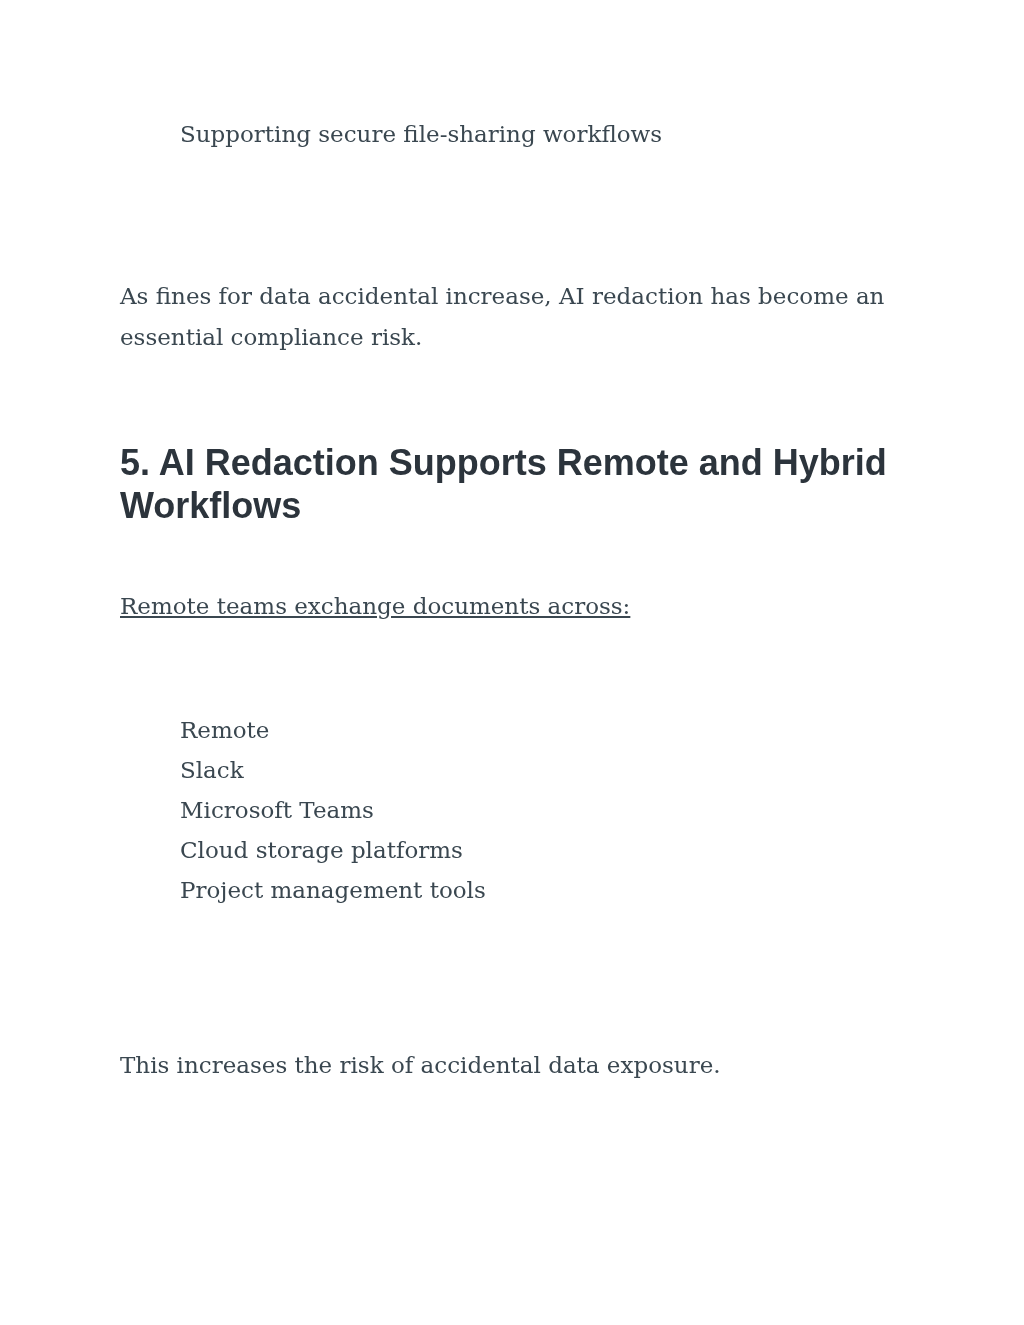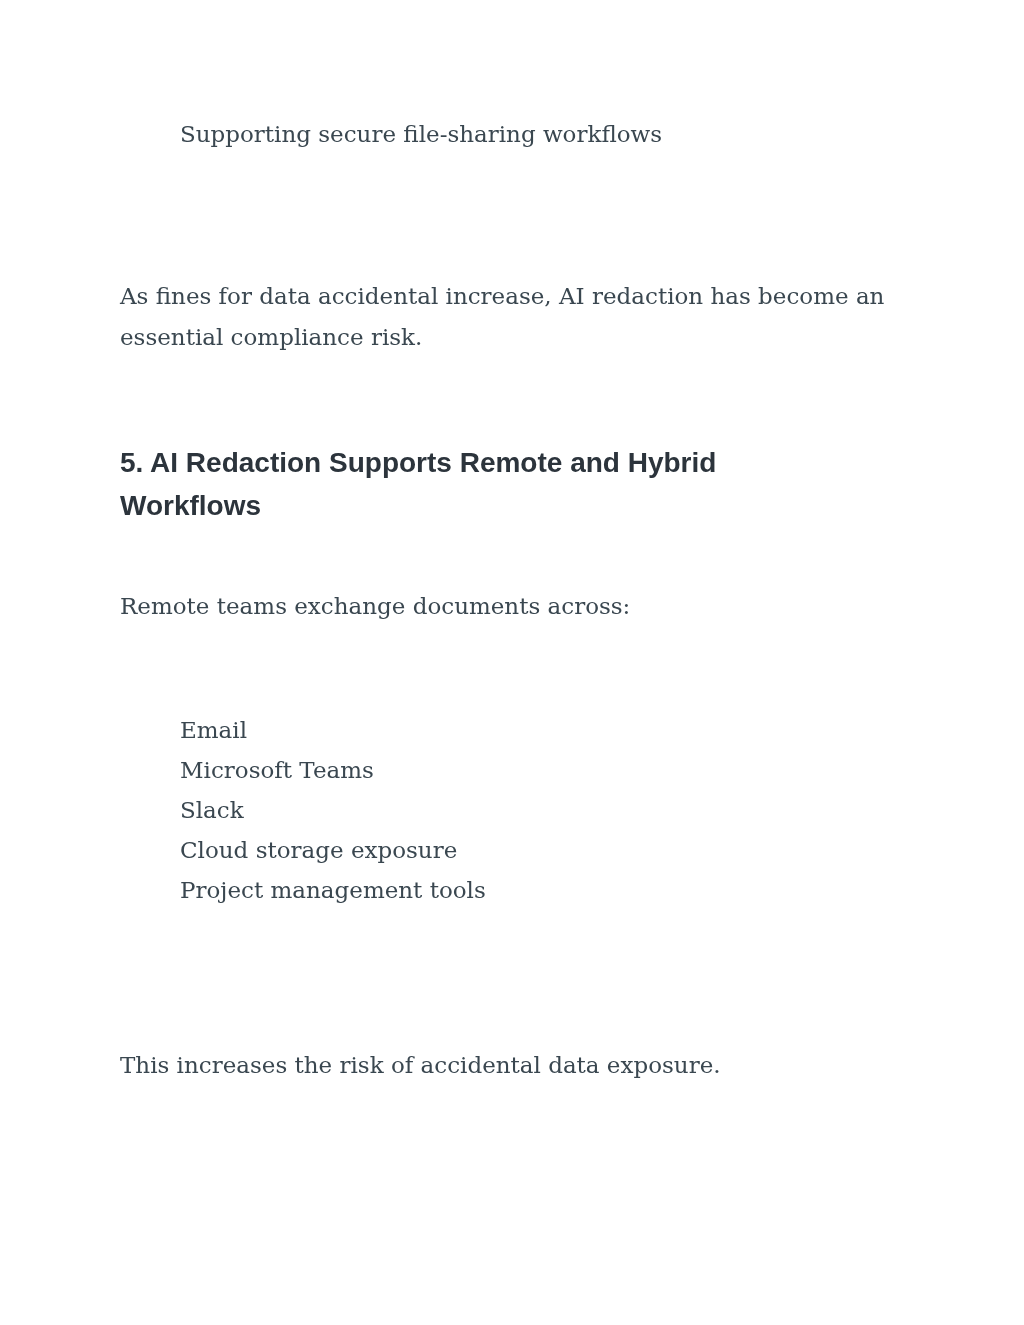"5. AI Redaction Supports Remote" .pos-heading { font-size: 28px -> 36px }
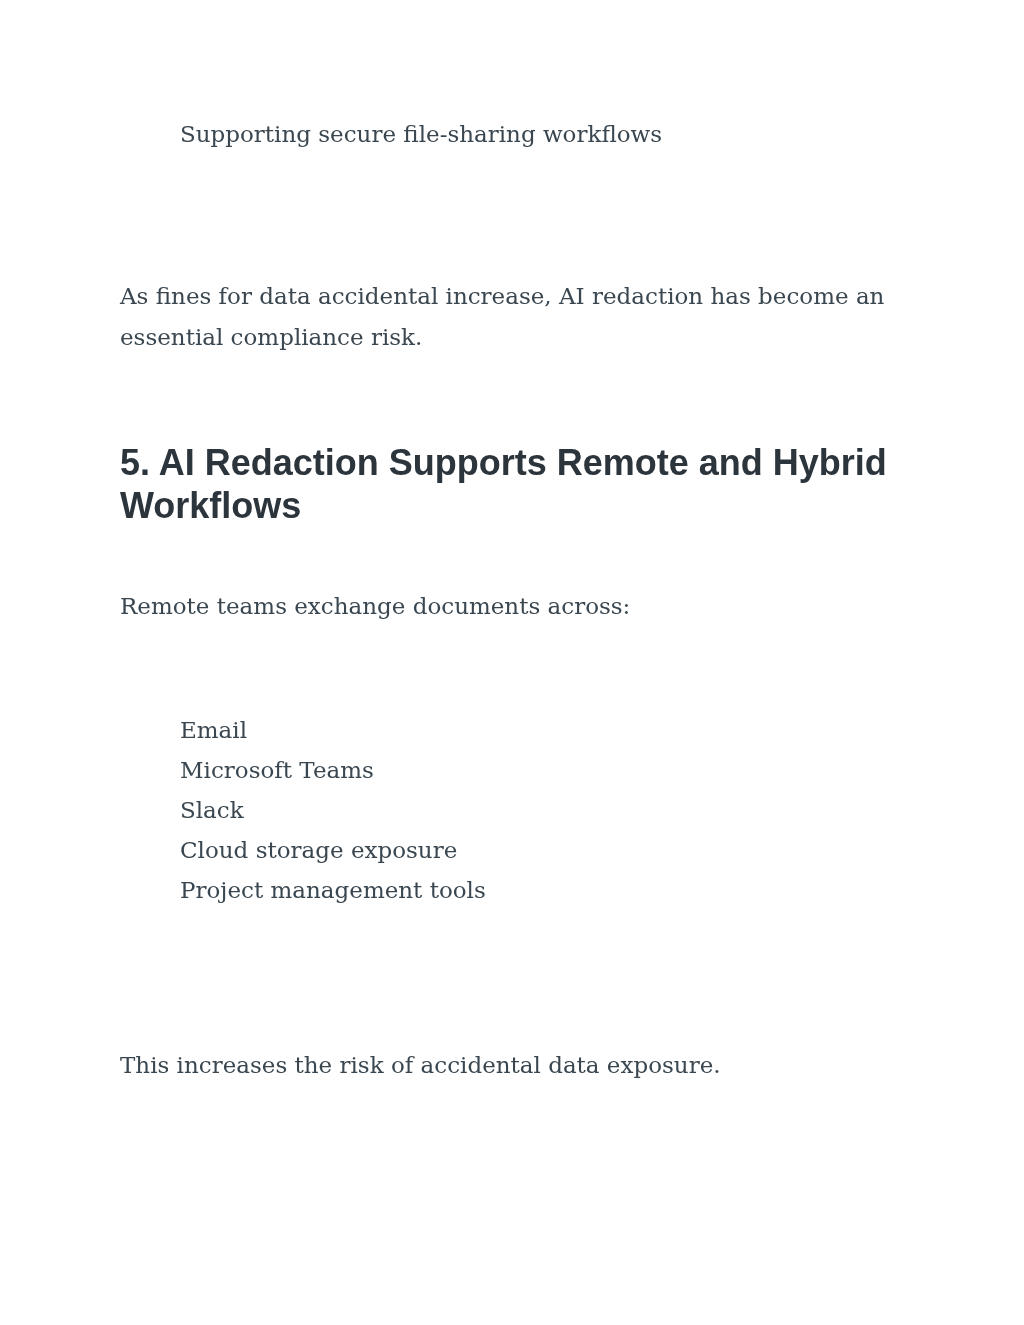"Remote teams exchange documents across:" .pos-lead { text-decoration: none -> underline }
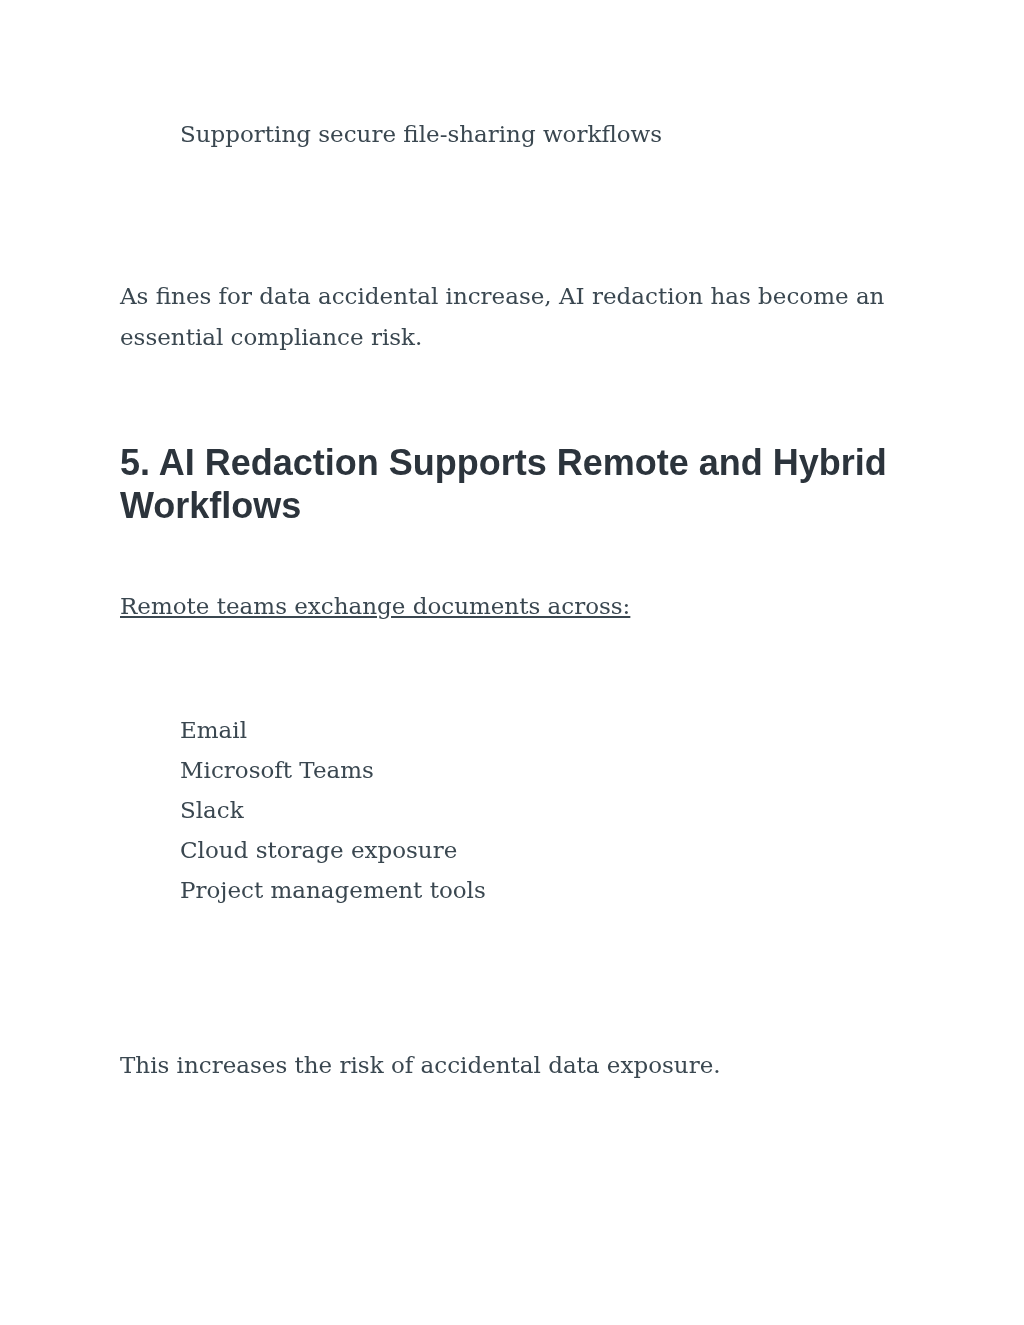"Email" div { text: Email -> Remote }
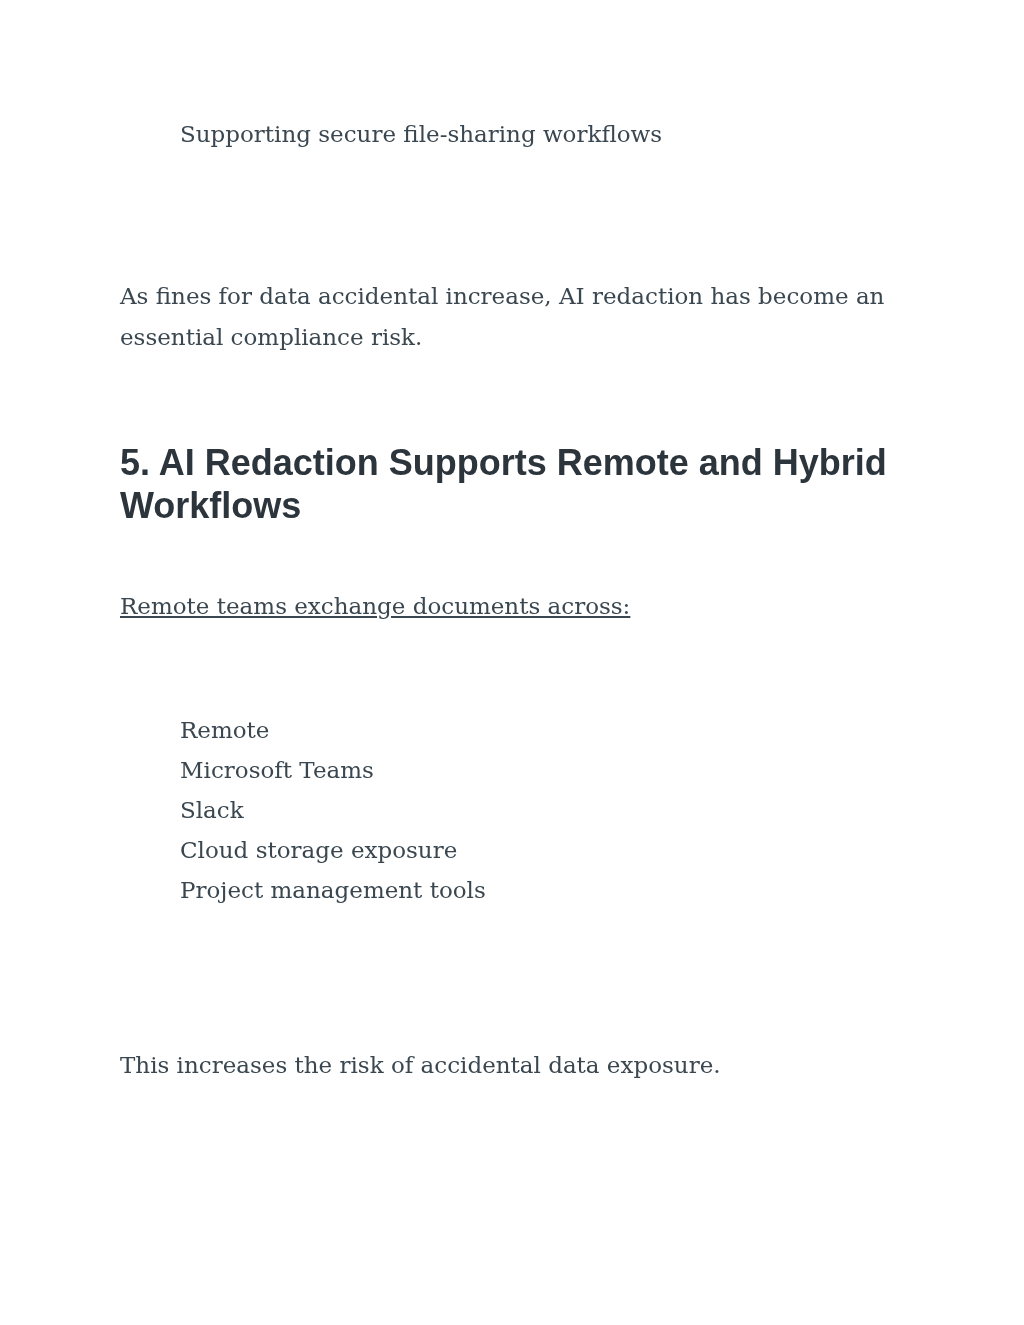"Microsoft Teams" div { order: before "Slack" -> after "Slack" }
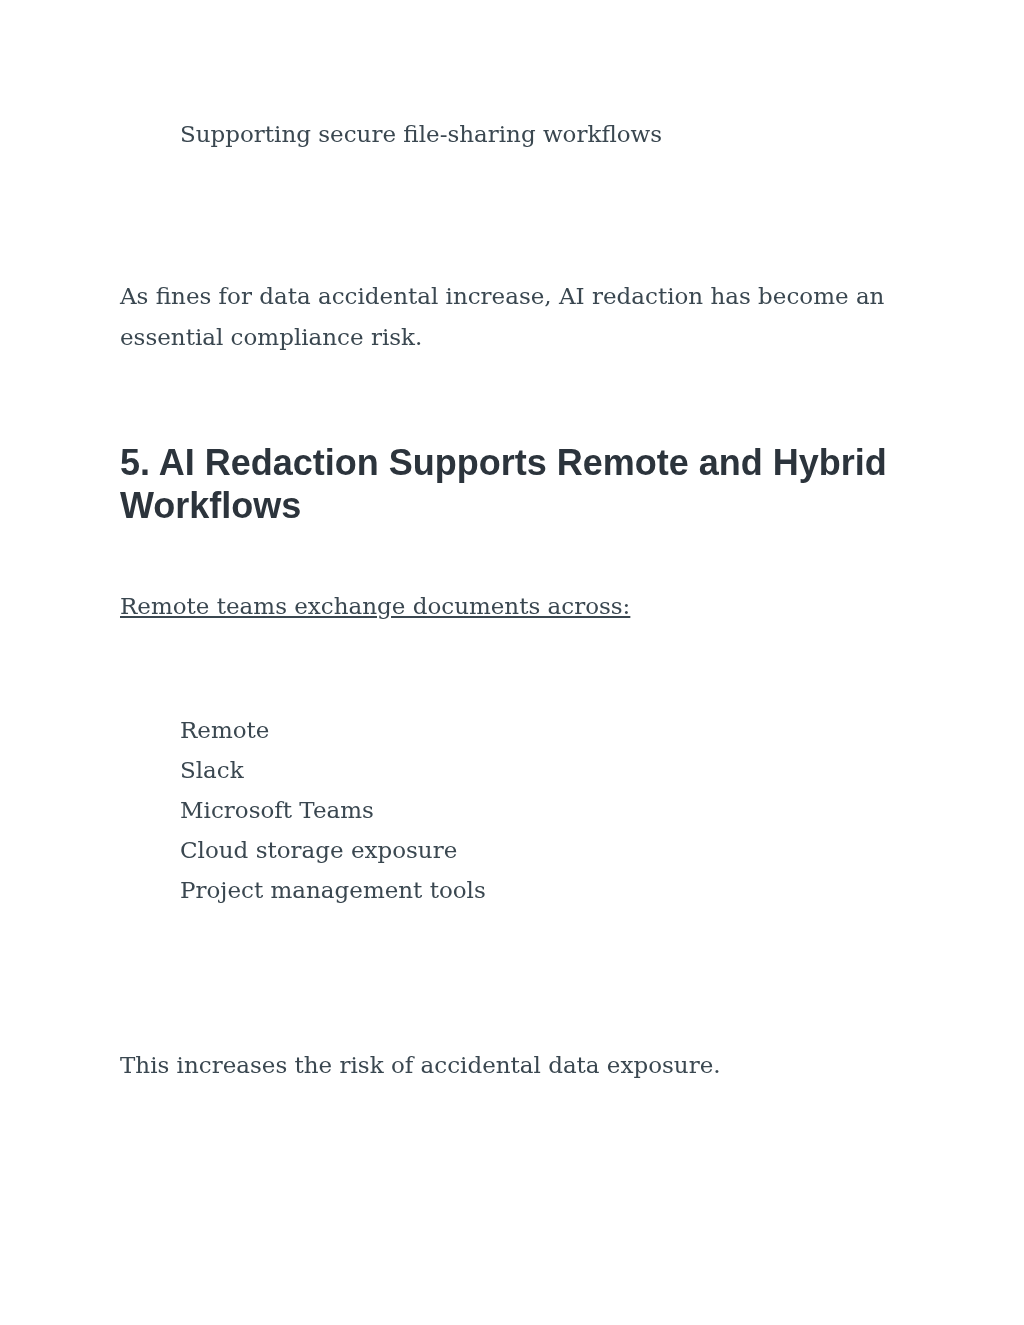"Cloud storage exposure" div { text: exposure -> platforms }
